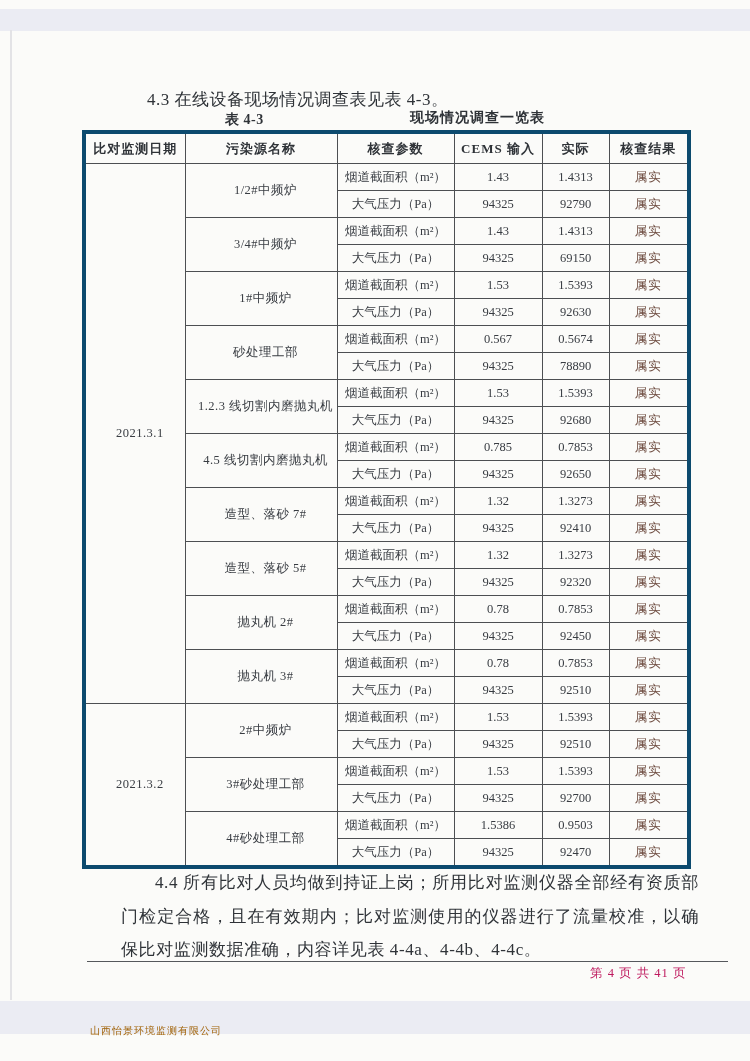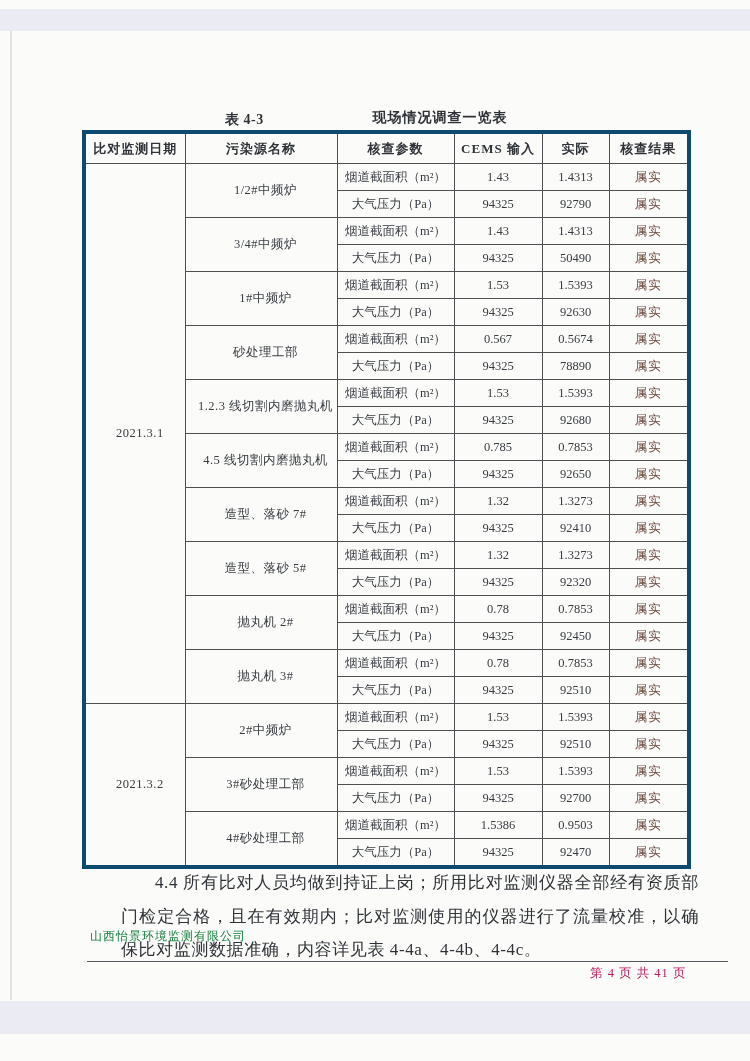"4.3 在线设备现场情况调查表见表 4-3。" div { html: none -> <div>4.3 在线设备现场情况调查表见表 4-3。</div> }
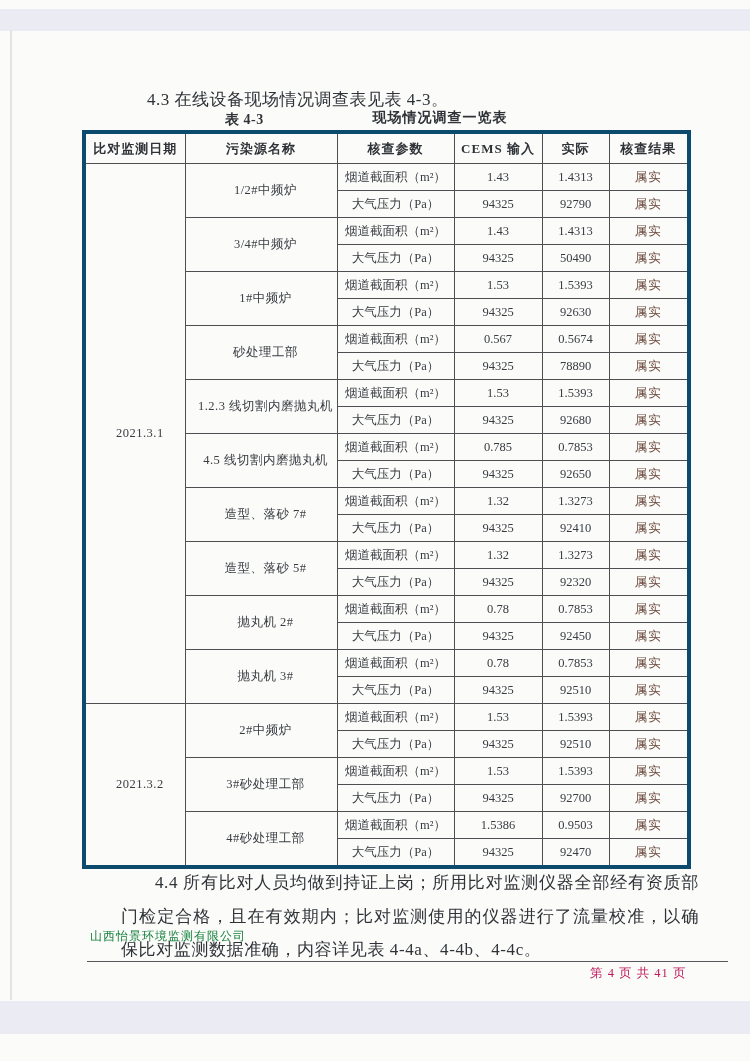"现场情况调查一览表" #caption-title { text-align: center -> right }
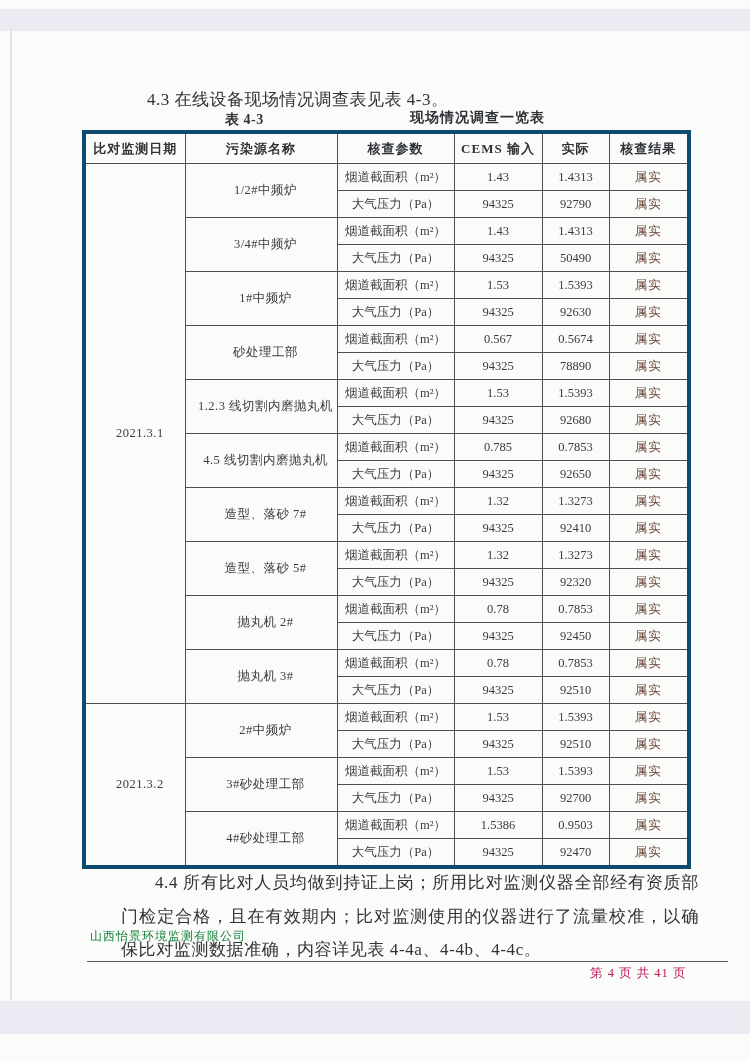"50490" td.actual-cell { text: 50490 -> 69150 }
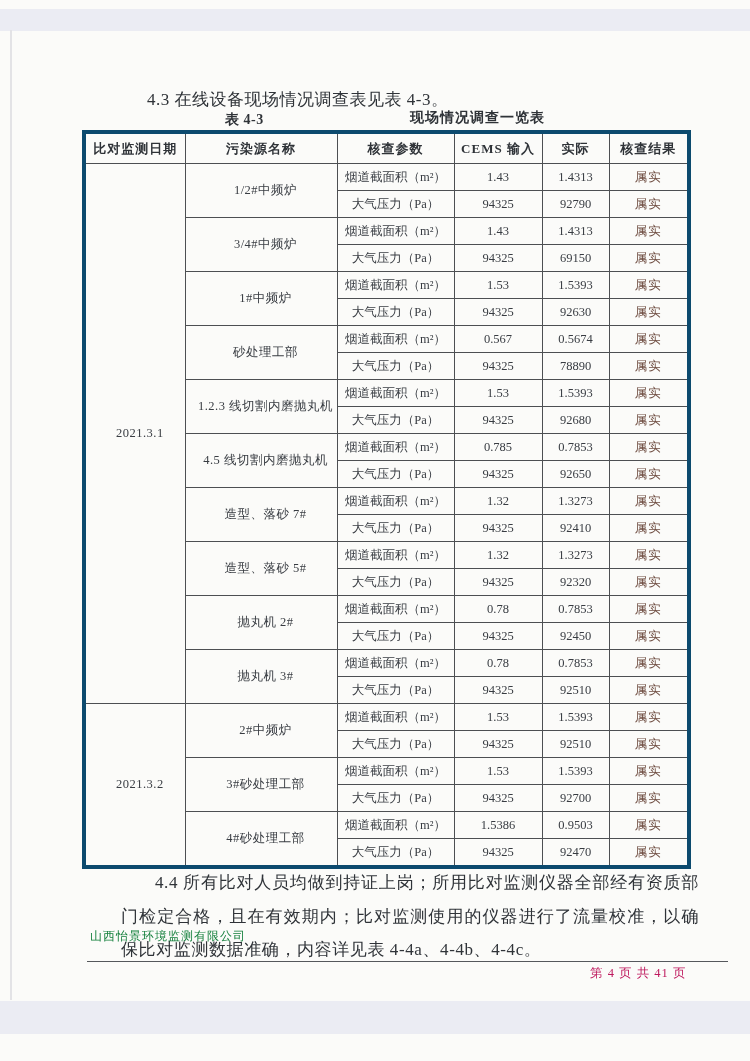"山西怡景环境监测有限公司" #footer-company { color: #15803d -> #a16207; font-size: 12px -> 10px; top: 928px -> 1024px }
